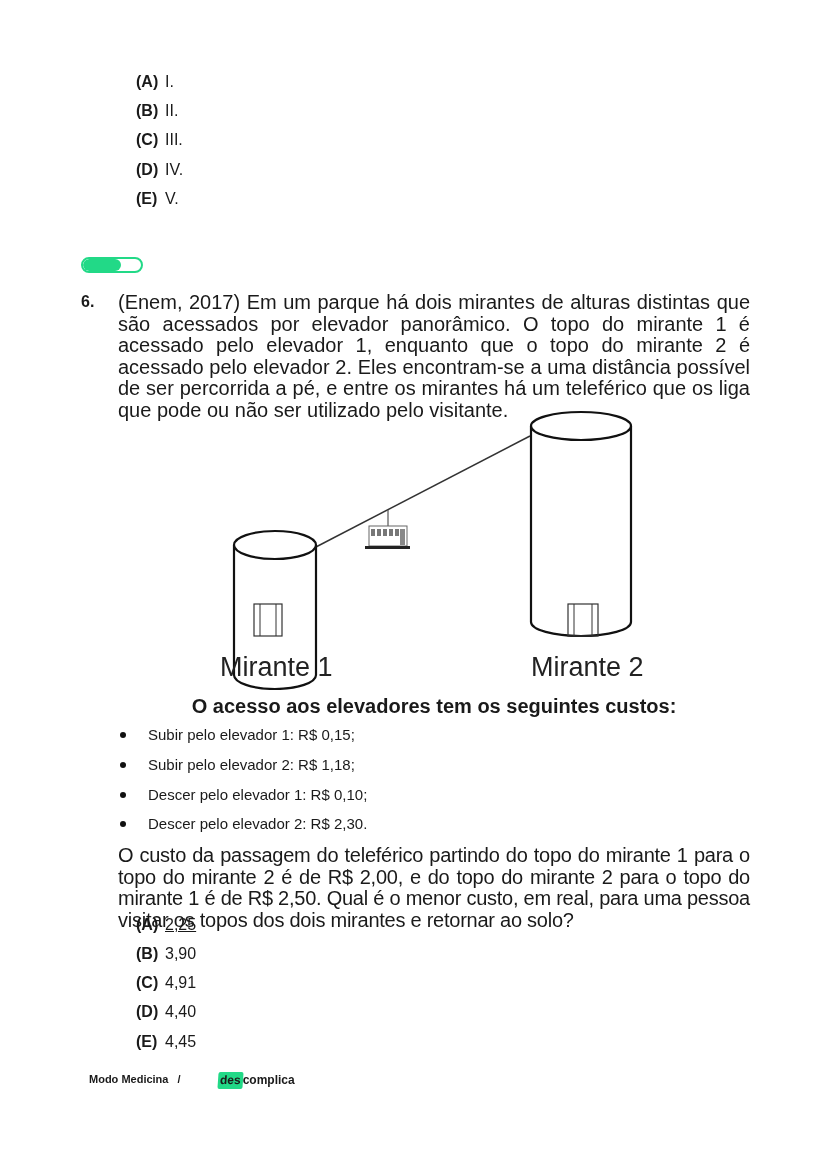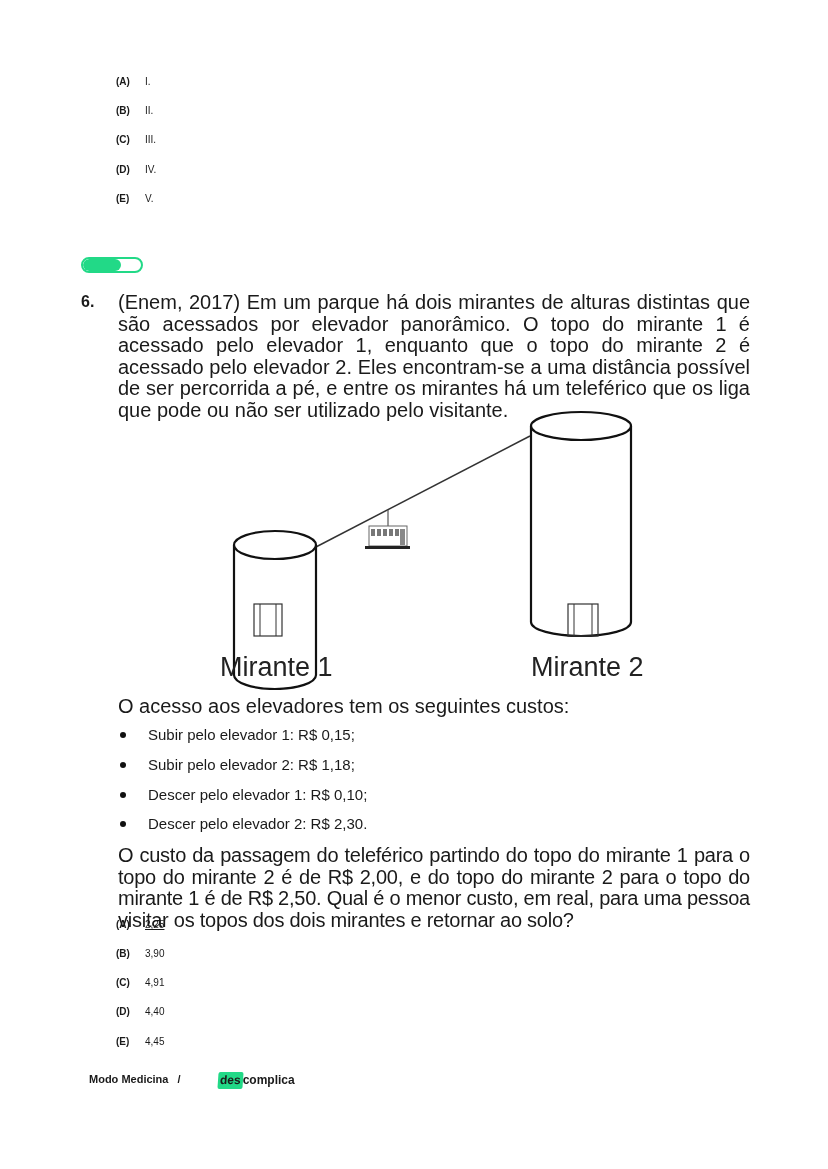"(A) I." .opt { font-size: 10px -> 16px; left: 116px -> 136px }
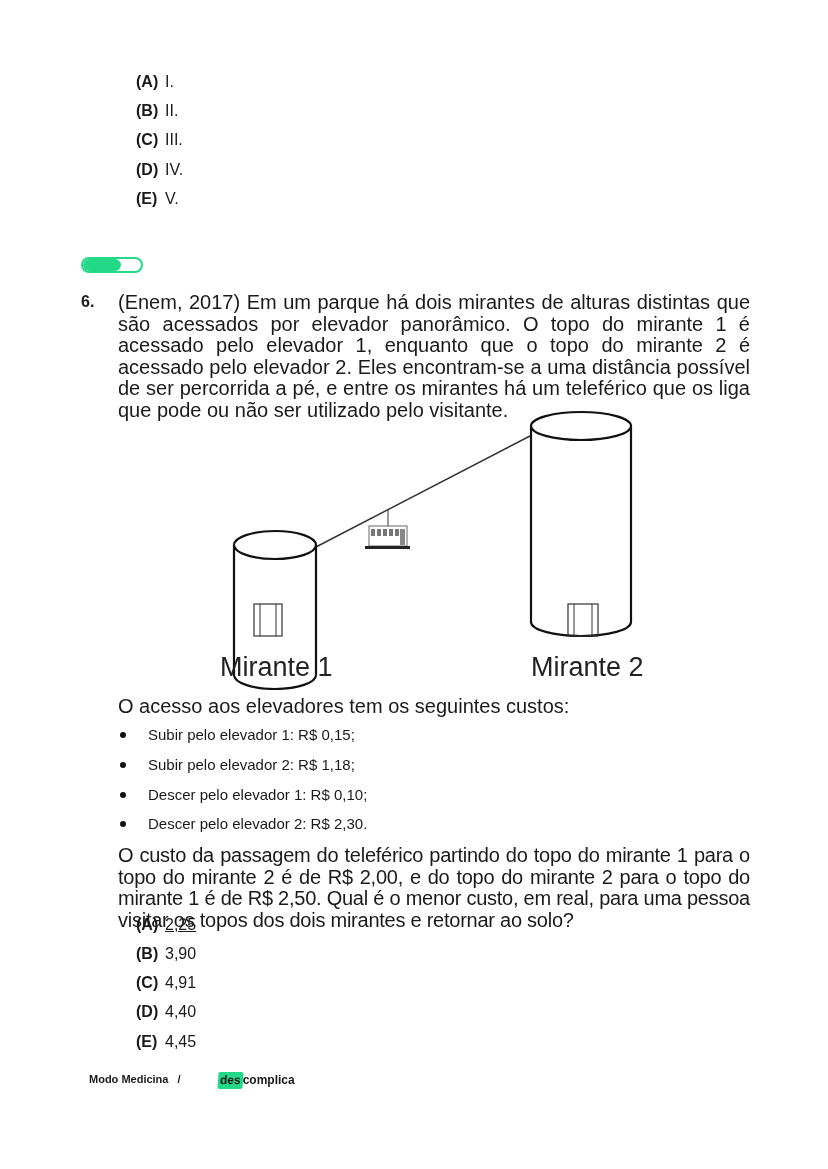"O acesso aos elevadores tem" .para.nojust { font-weight: none -> bold; text-align: left -> center }
